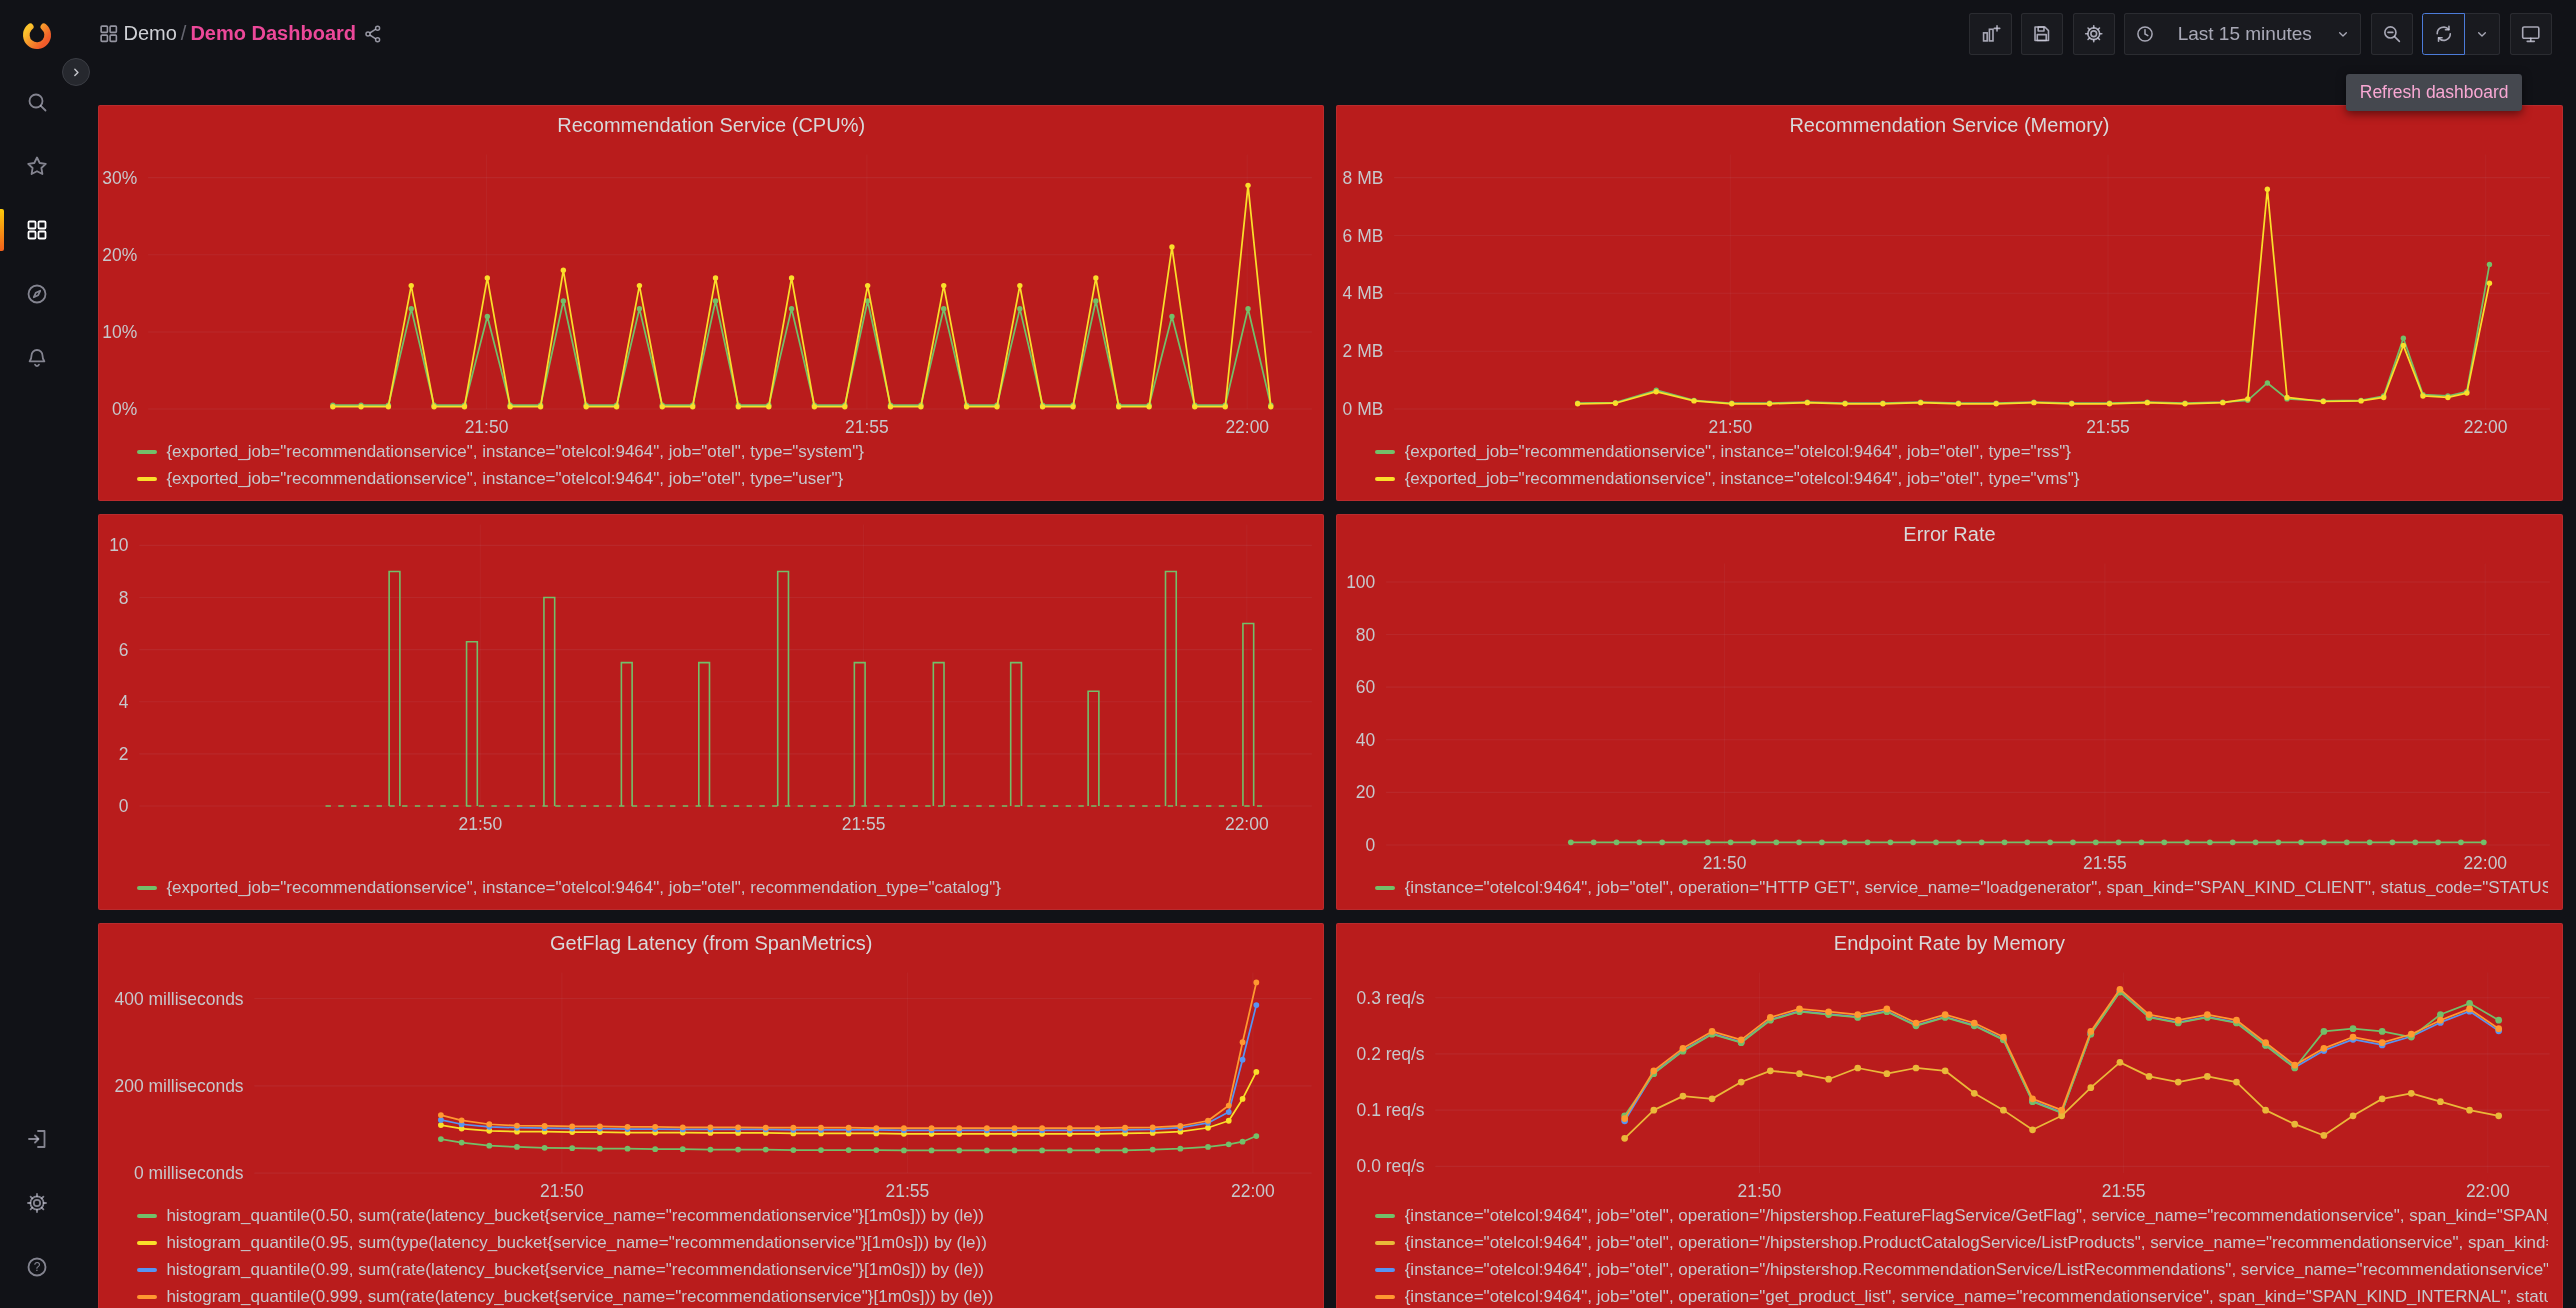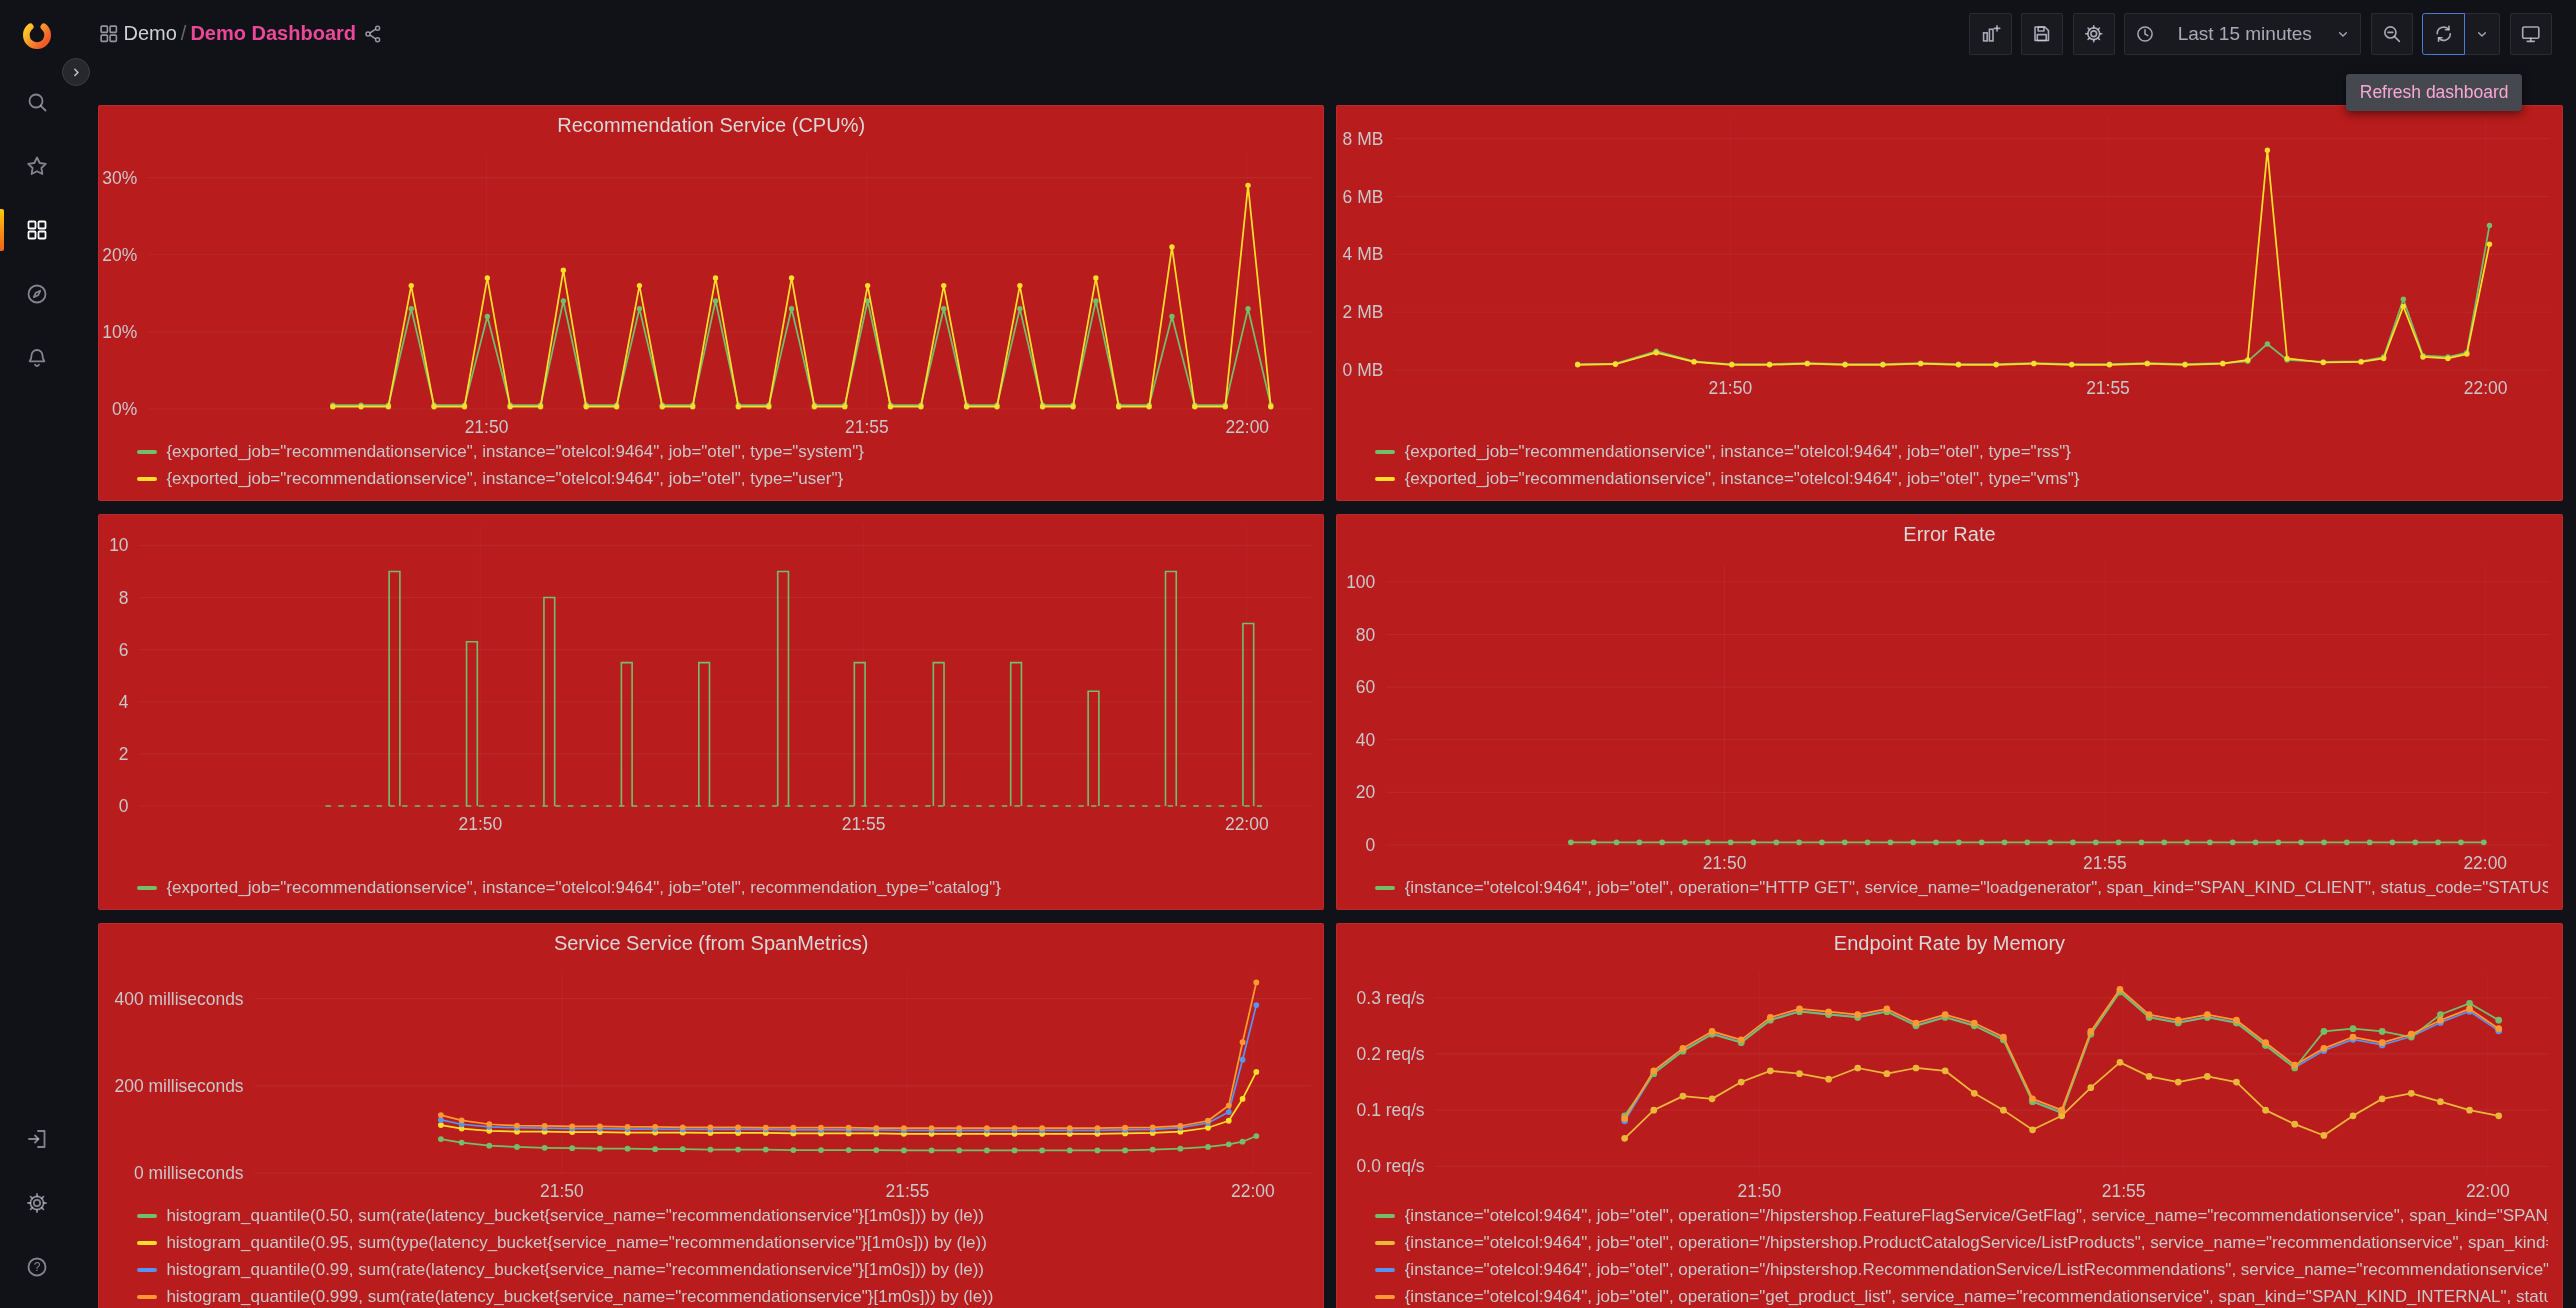"Recommendation Service (Memory)" header.panel-title { html: none -> <header>Recommendation Service (Memory)</header> }
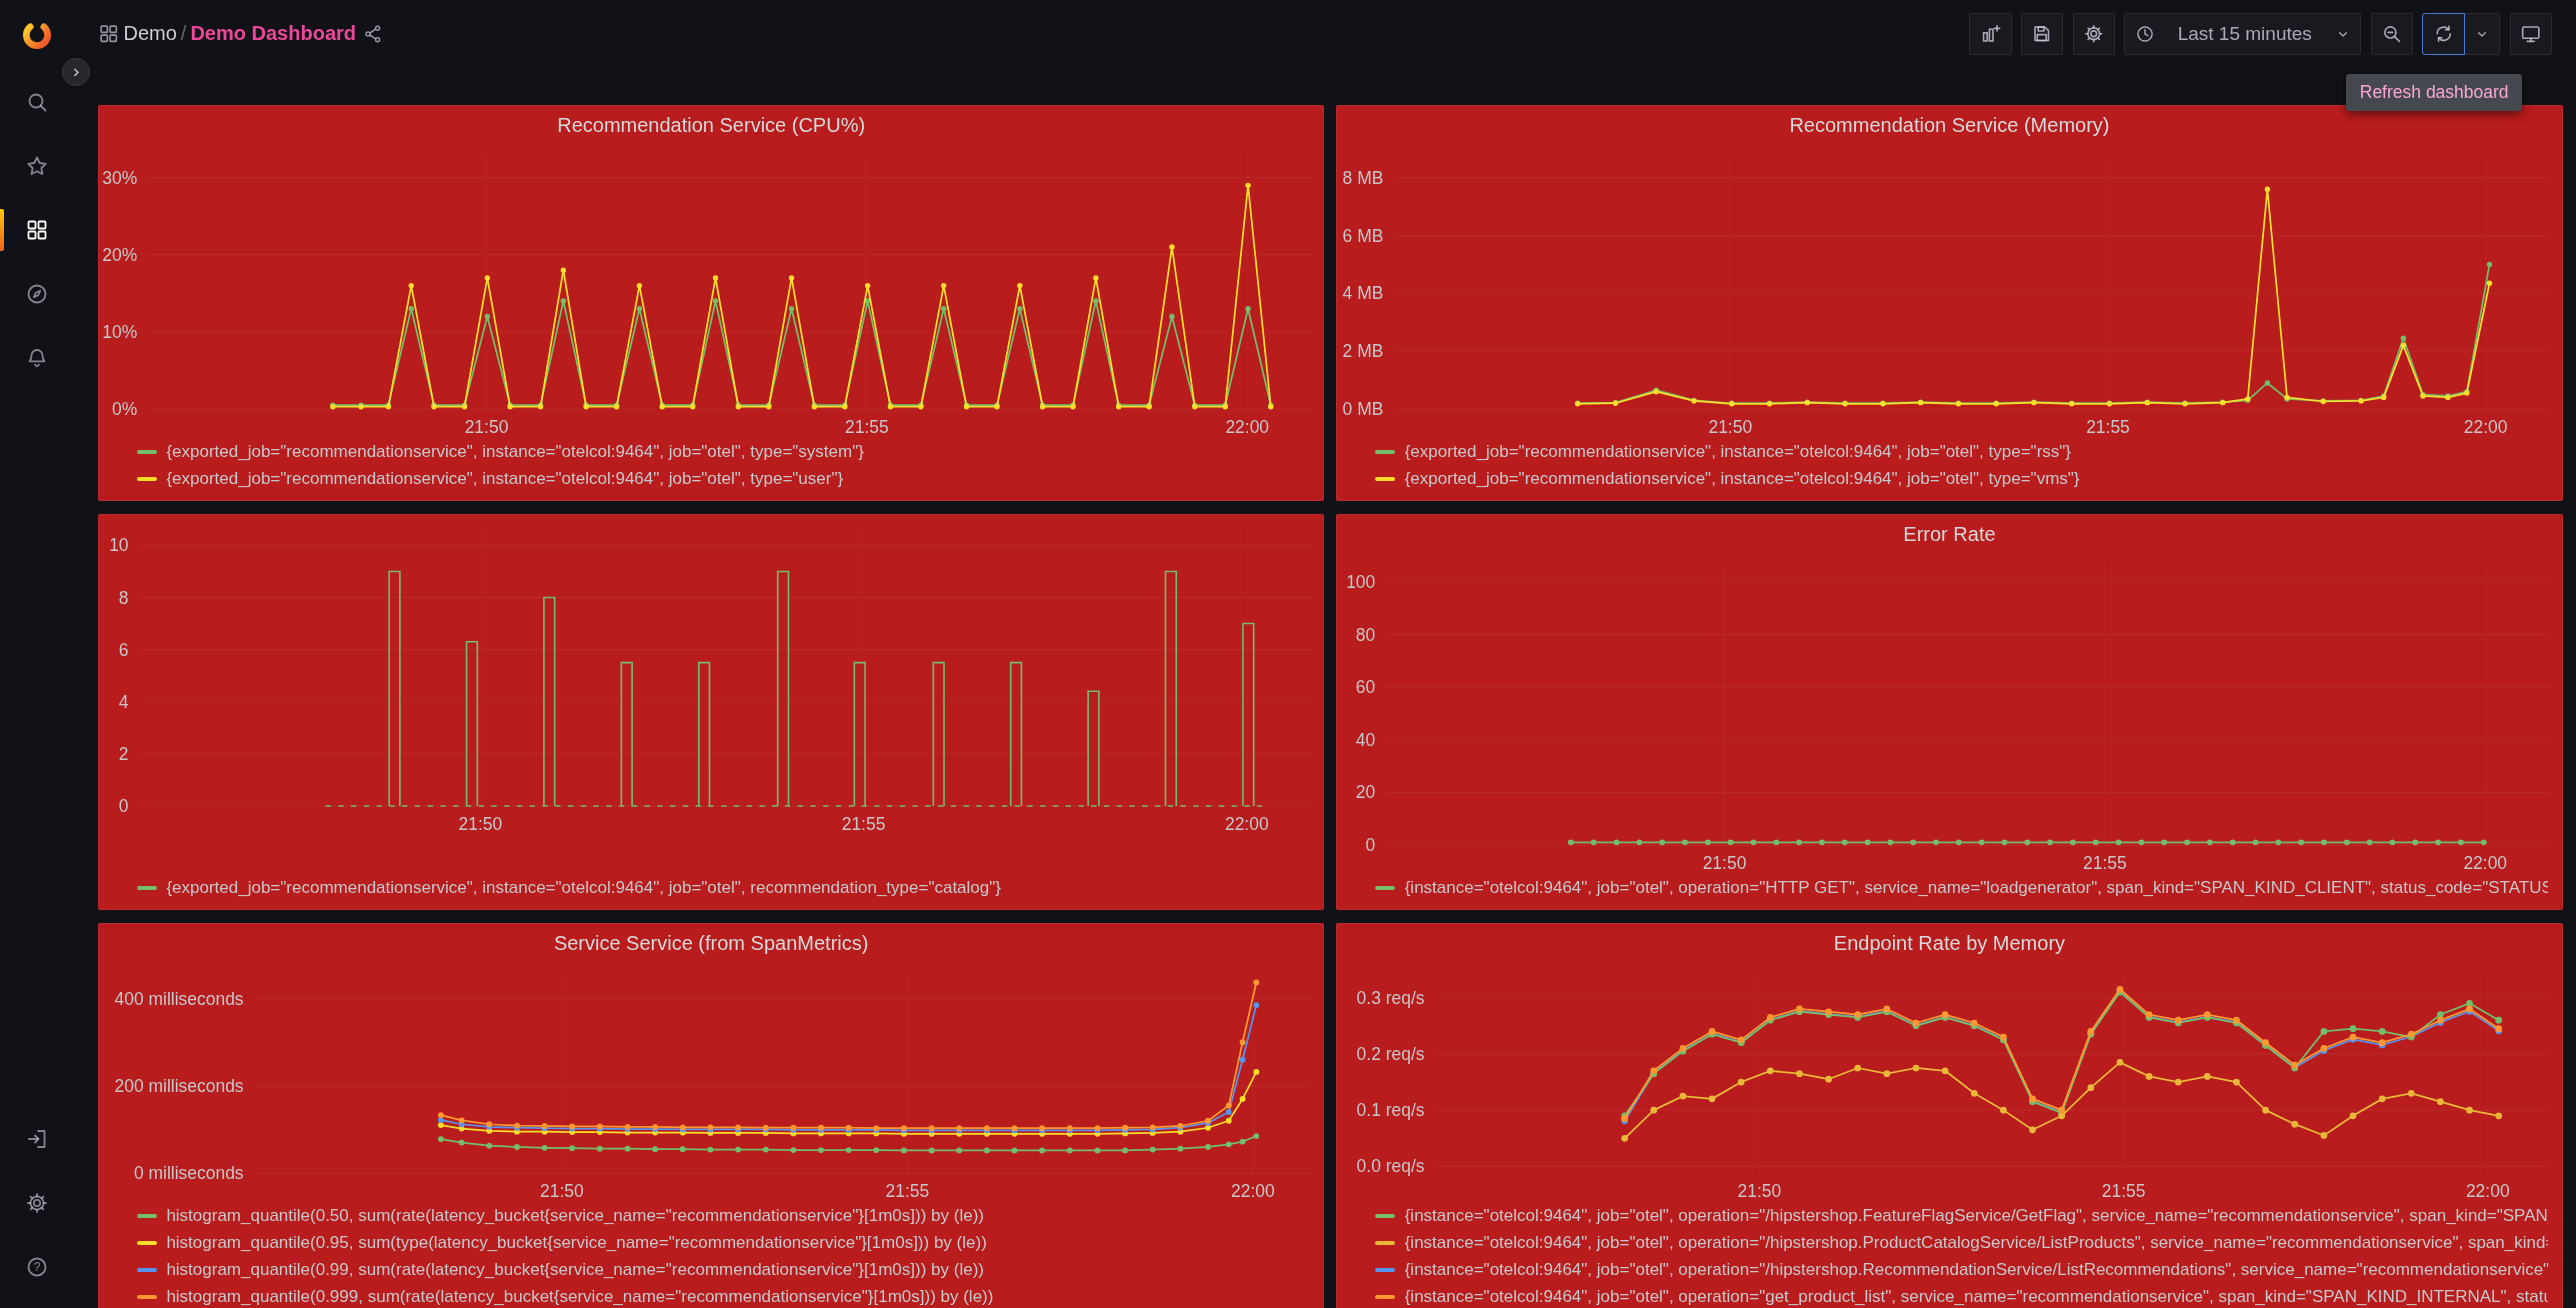"Service Service (from SpanMetrics)" header.panel-title { text: Service Service -> GetFlag Latency }
